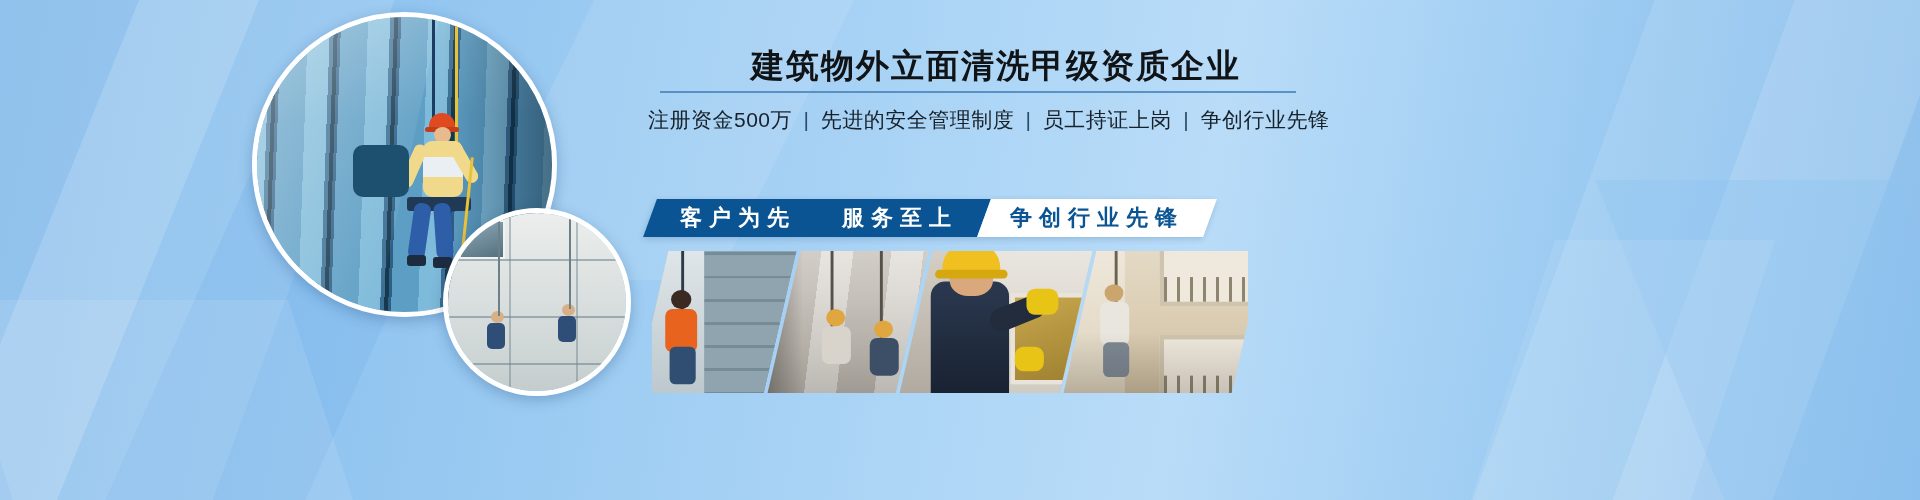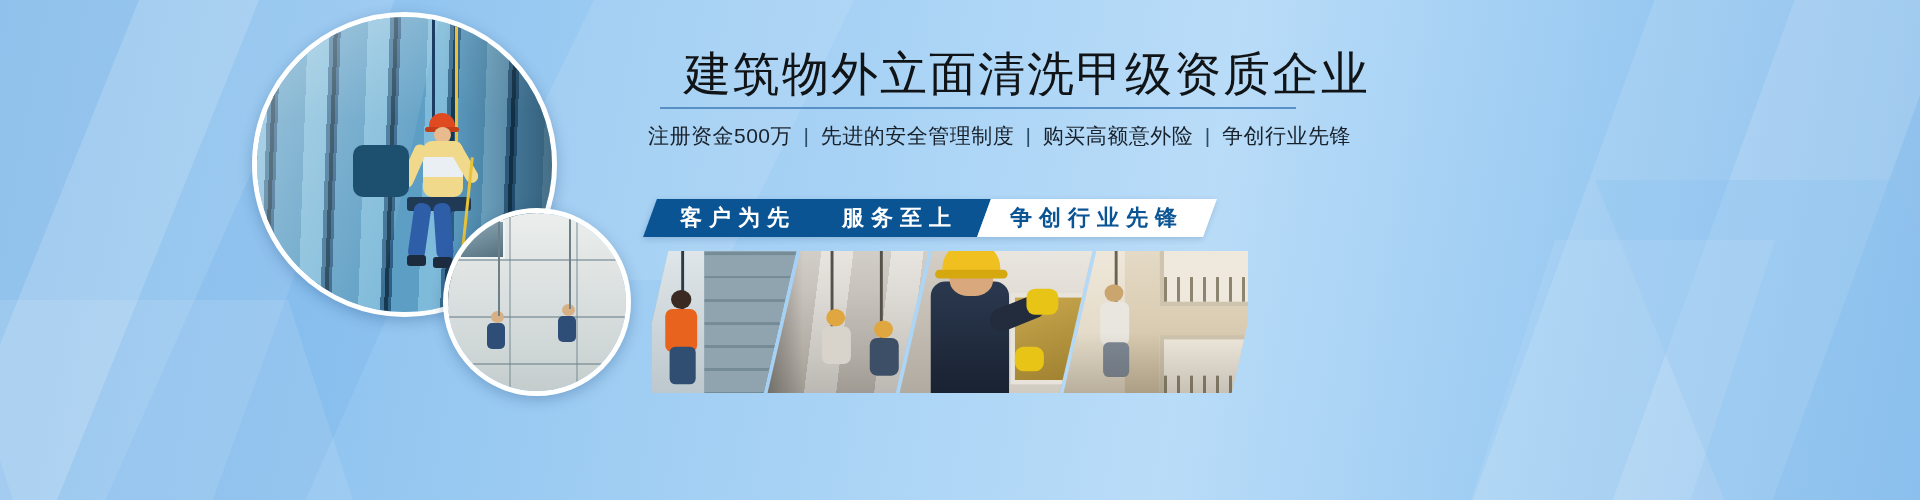"建筑物外立面清洗甲级资质企业" .headline { font-size: 47px -> 33px; font-weight: normal -> bold }
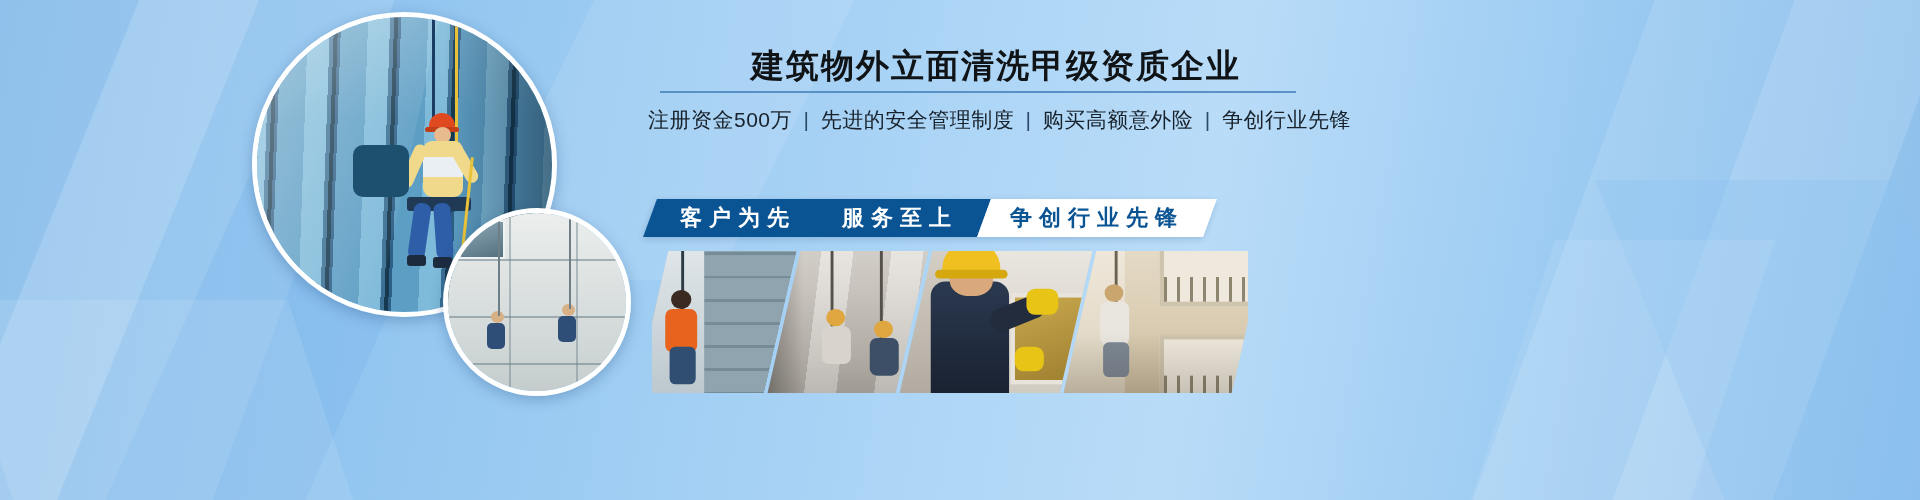"购买高额意外险" span { text: 购买高额意外险 -> 员工持证上岗 }
